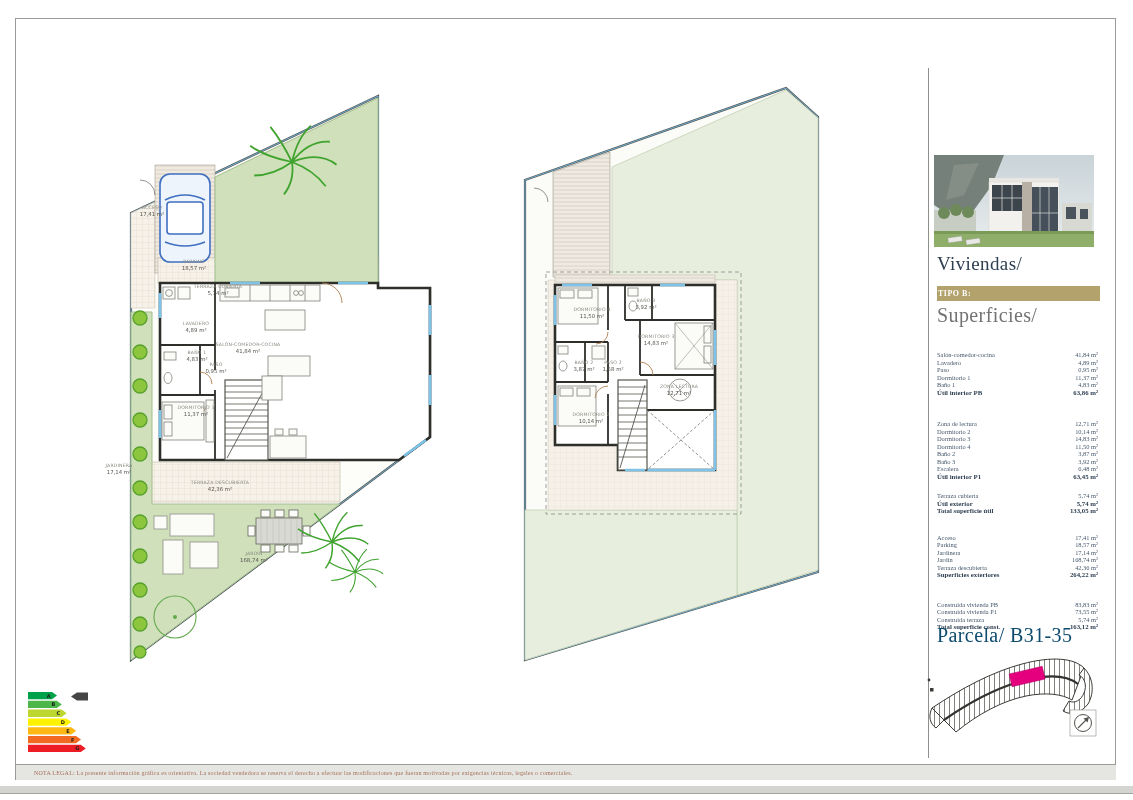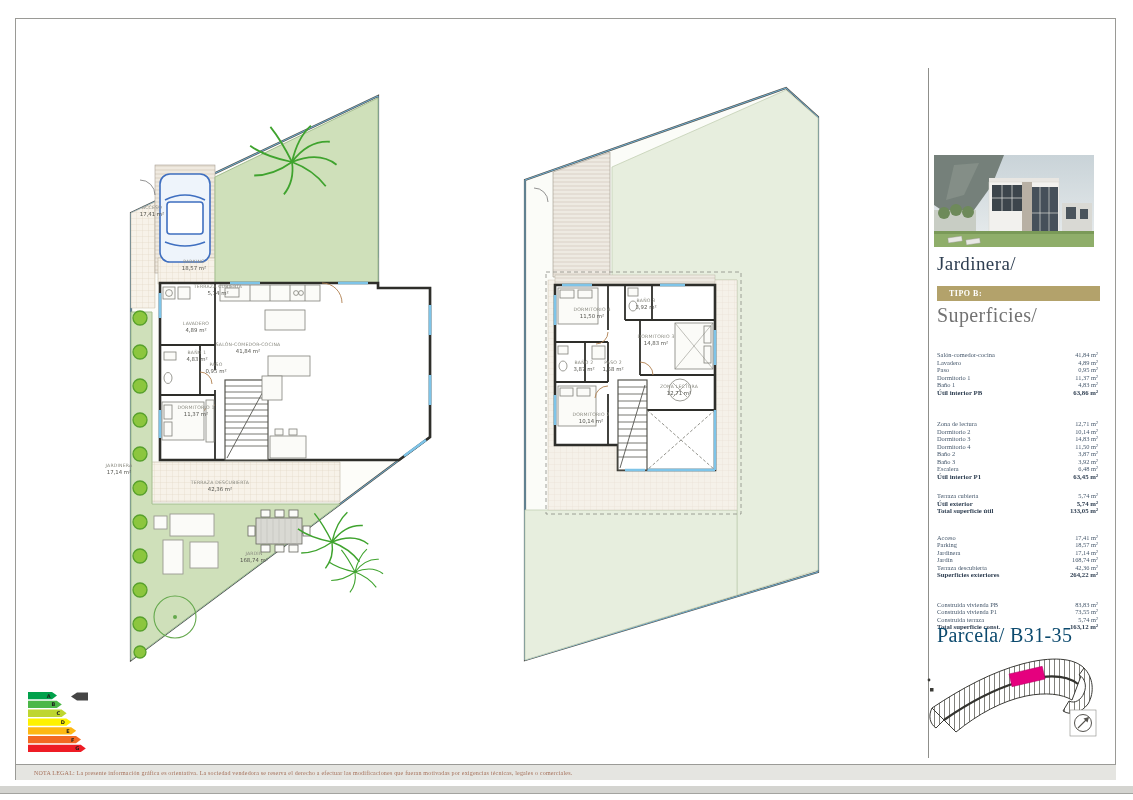"Jardinera/" div.viviendas { text: Jardinera/ -> Viviendas/ }
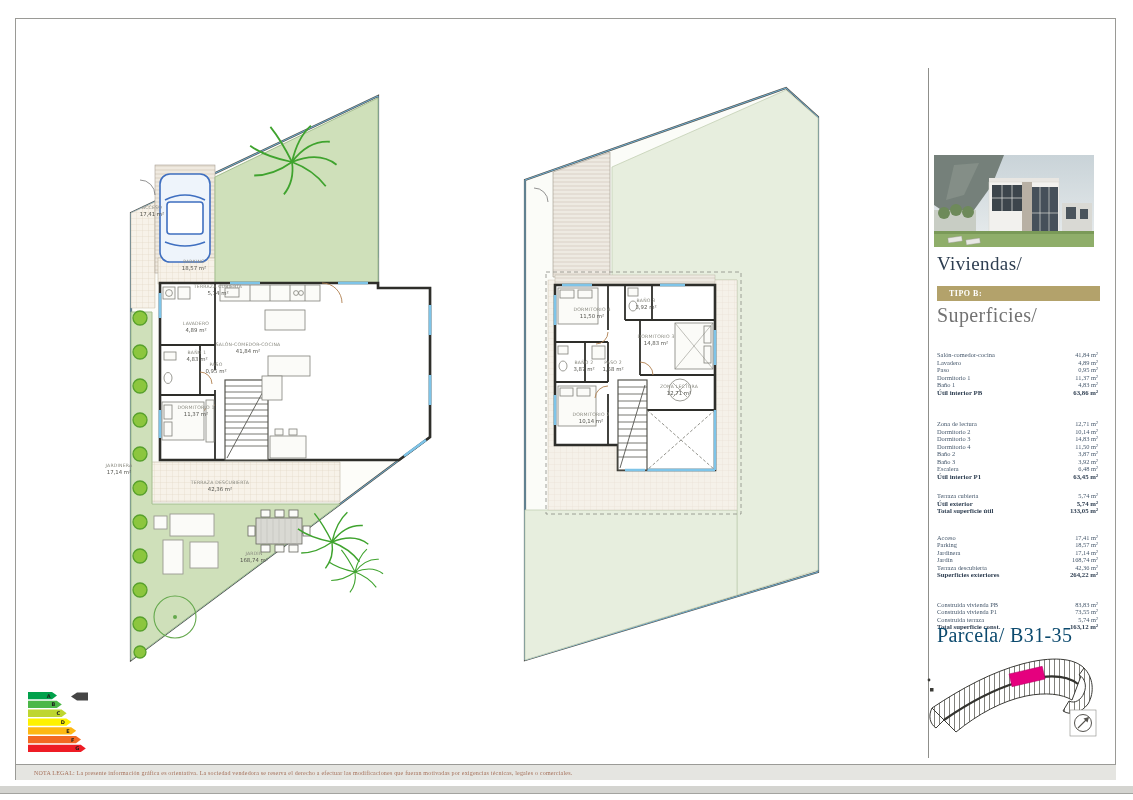"TIPO B:" .tipo-banner { padding-left: 12px -> 1px }
